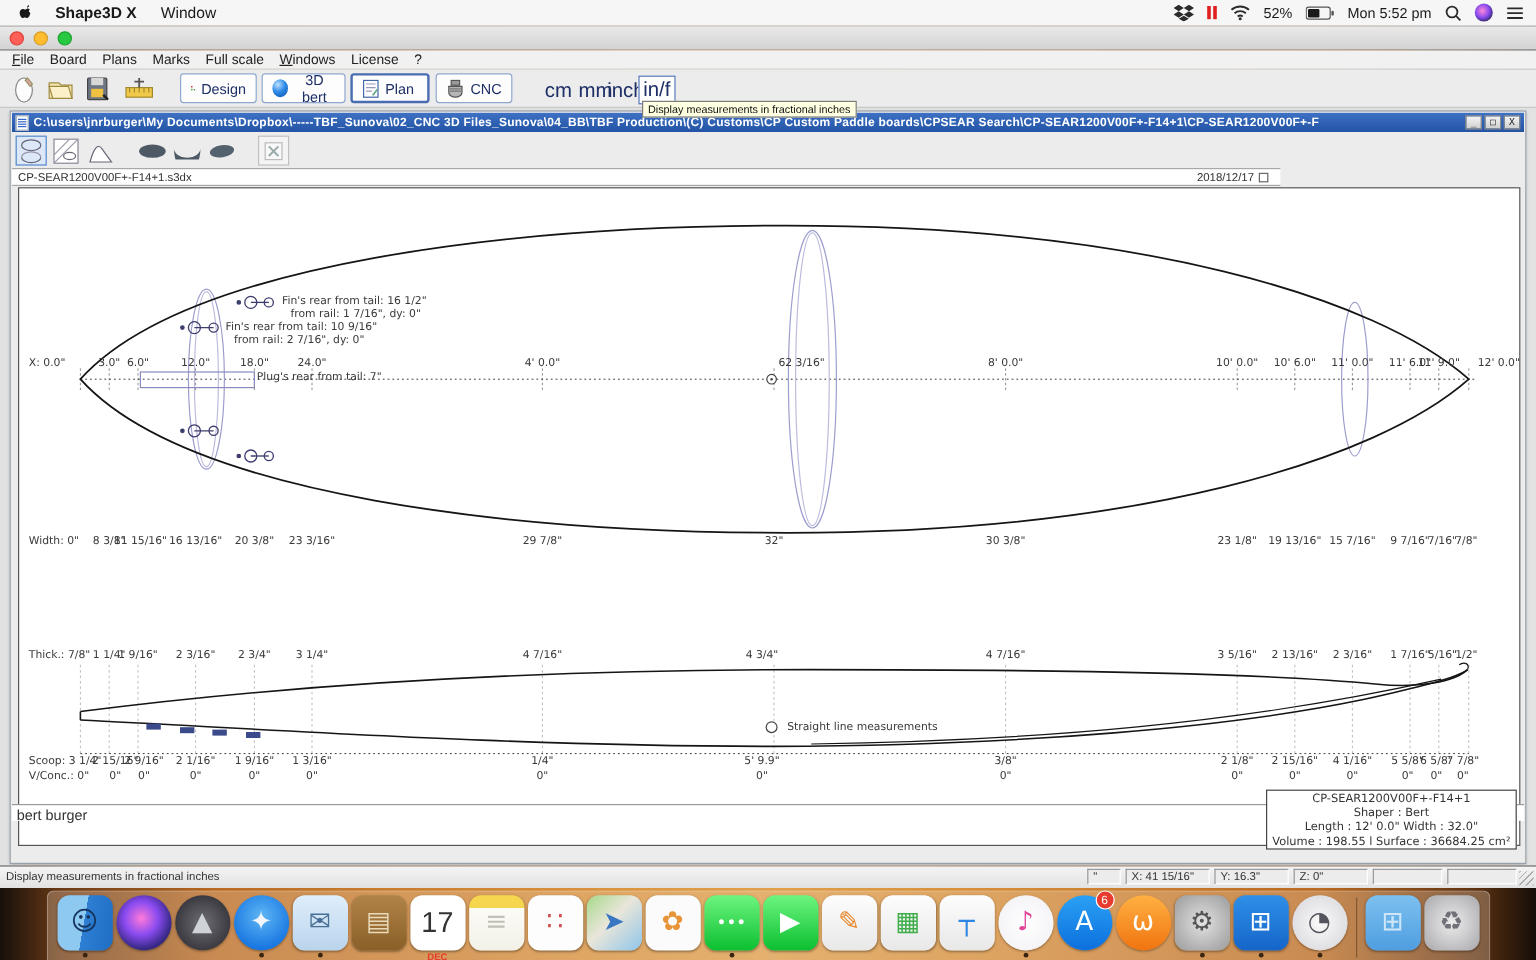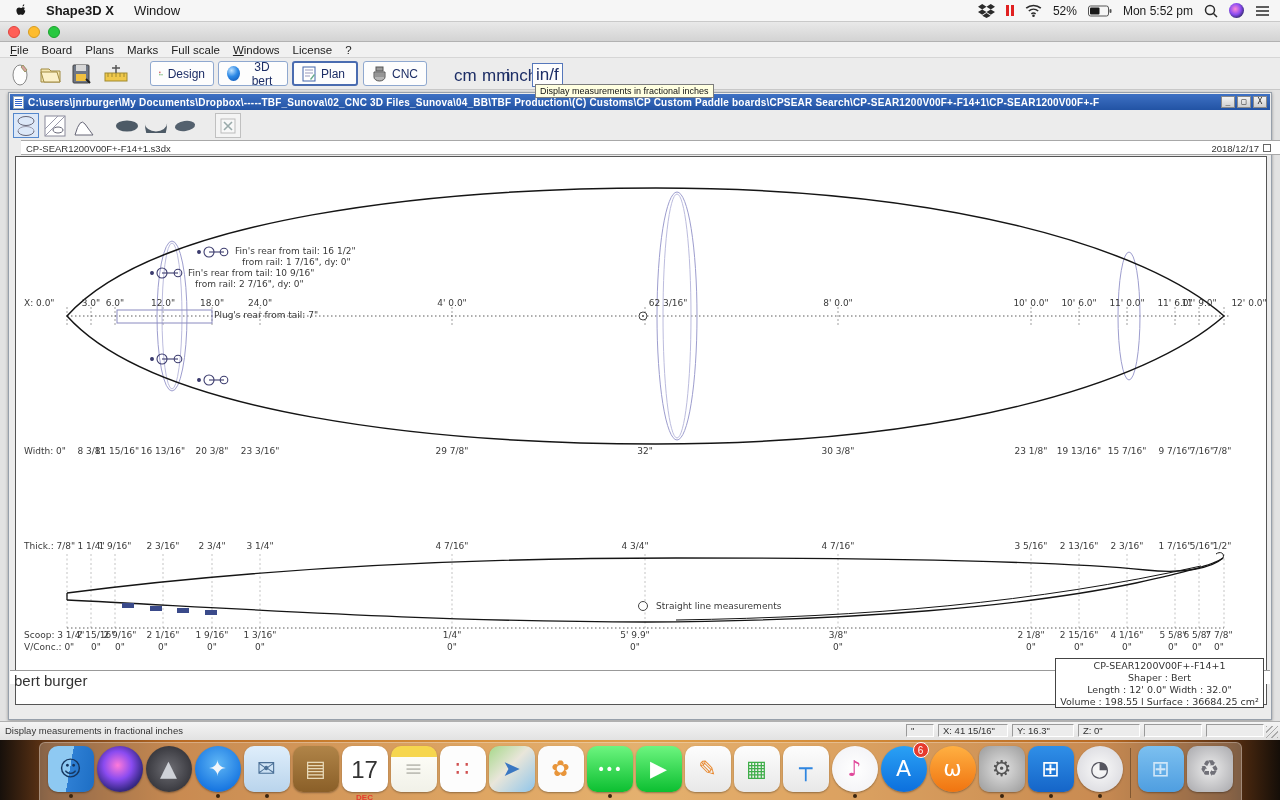"CP-SEAR1200V00F+-F14+1.s3dx" #filenamerow { left: 12px -> 1px; width: 1260px -> 1057px }
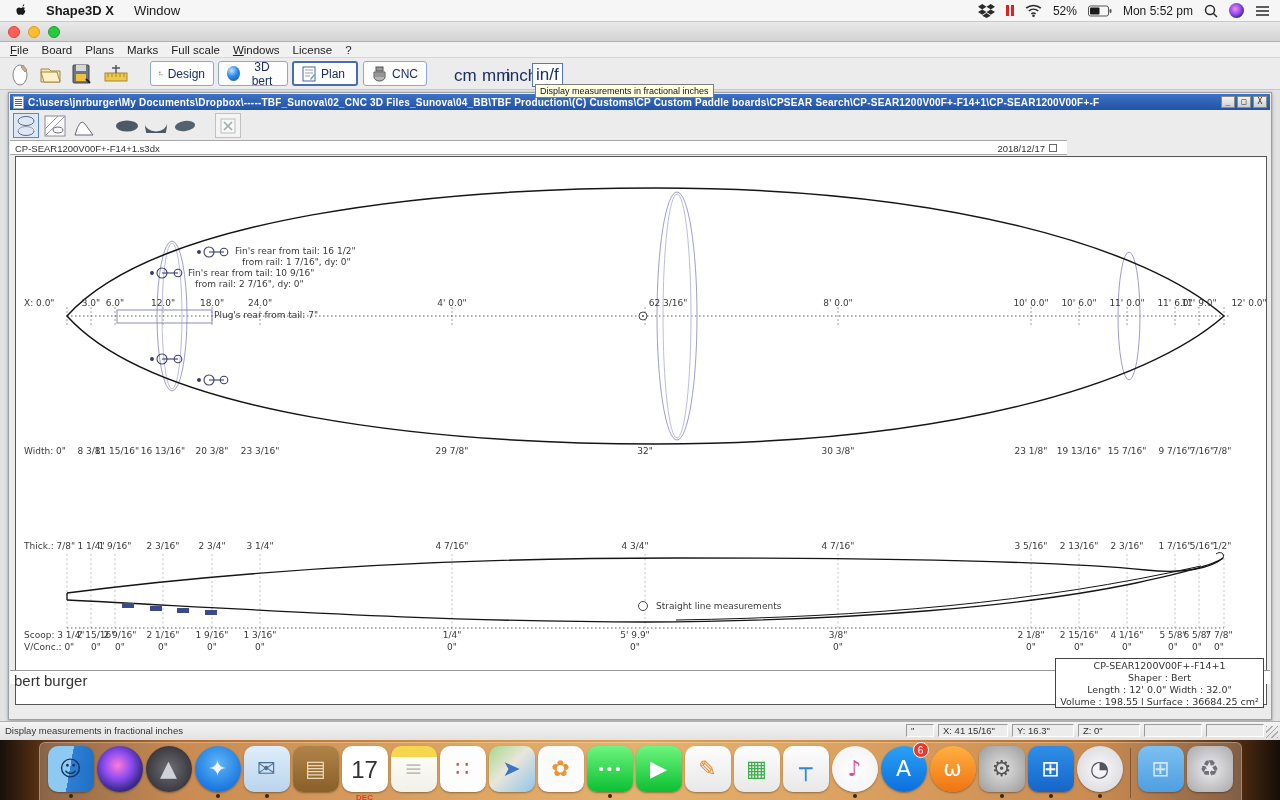"bert burger" #bertrow { font-size: 15px -> 12px }
